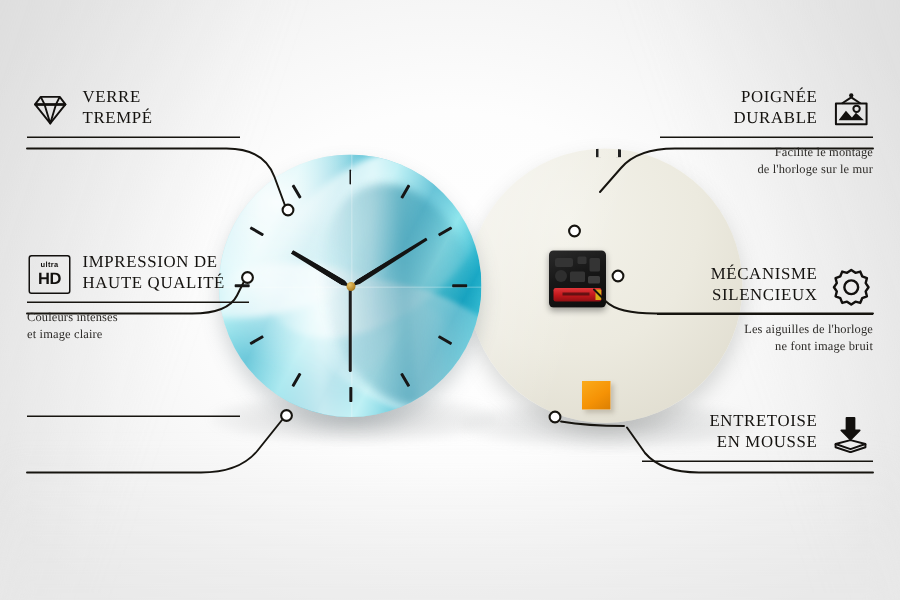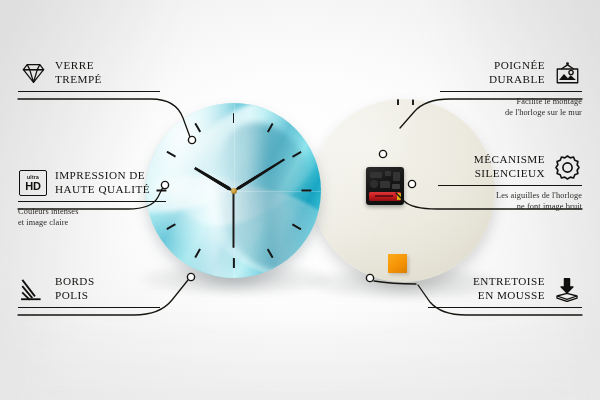"MÉCANISME" div.callout { top: 152px -> 176px }
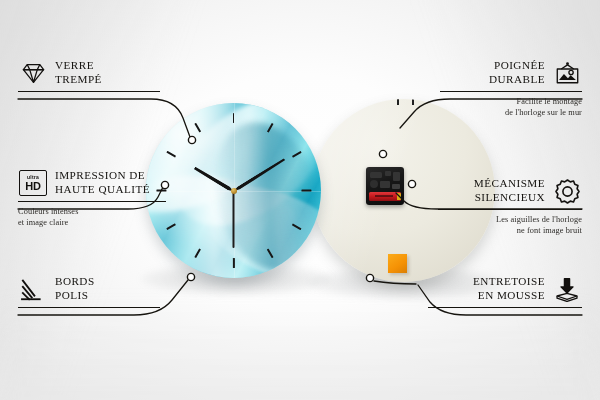"BORDS" div.co-head { html: <div> <span> <svg> <path></path> <path></path> <path></path> <path></path> </svg> </span> <span> <span>BORDS</span><br> <span>POLIS</span> </span> </div> -> none }
